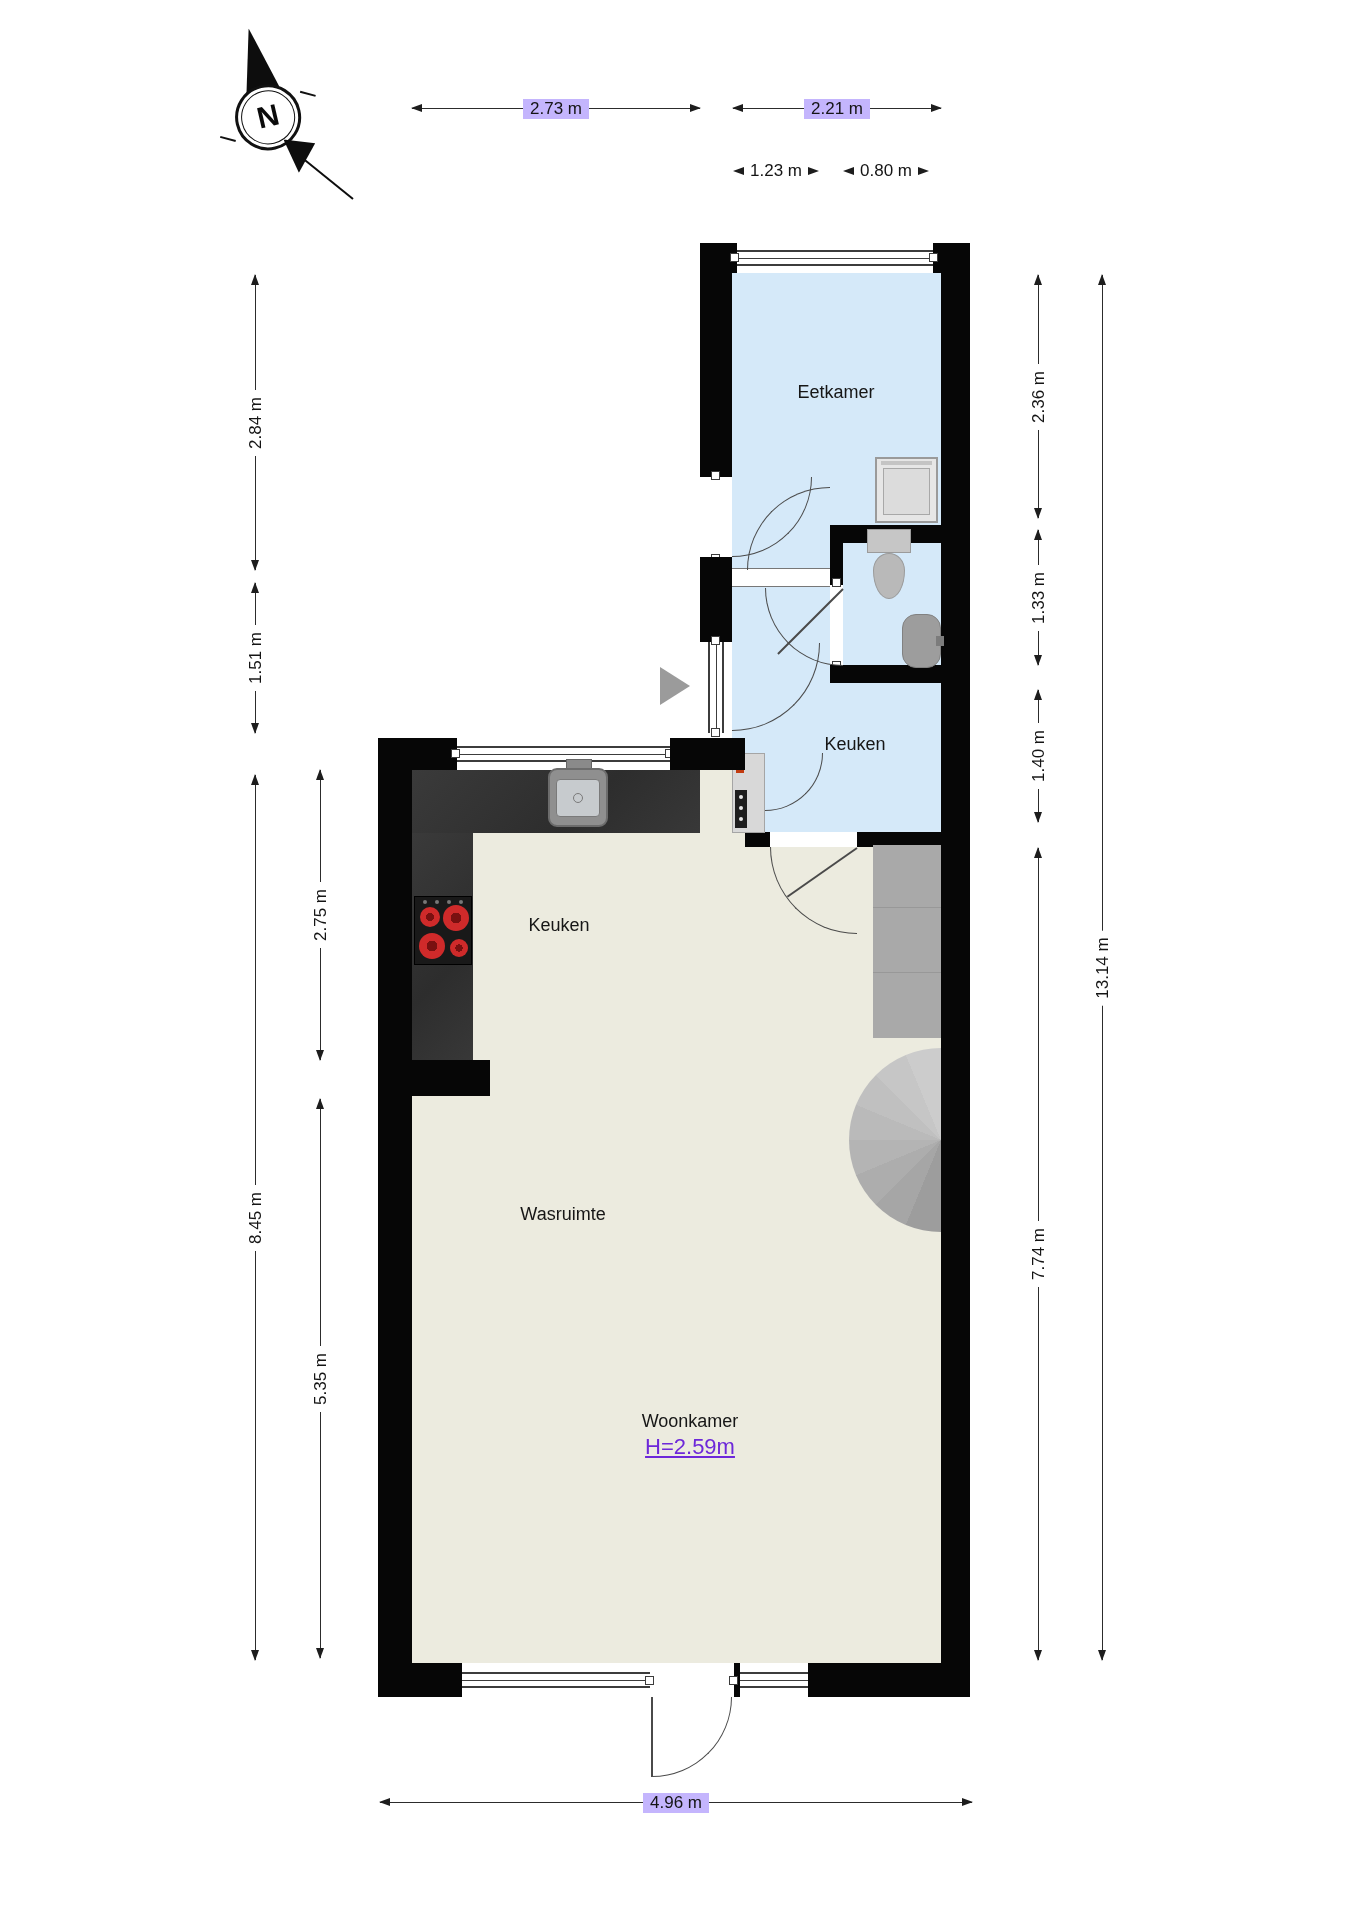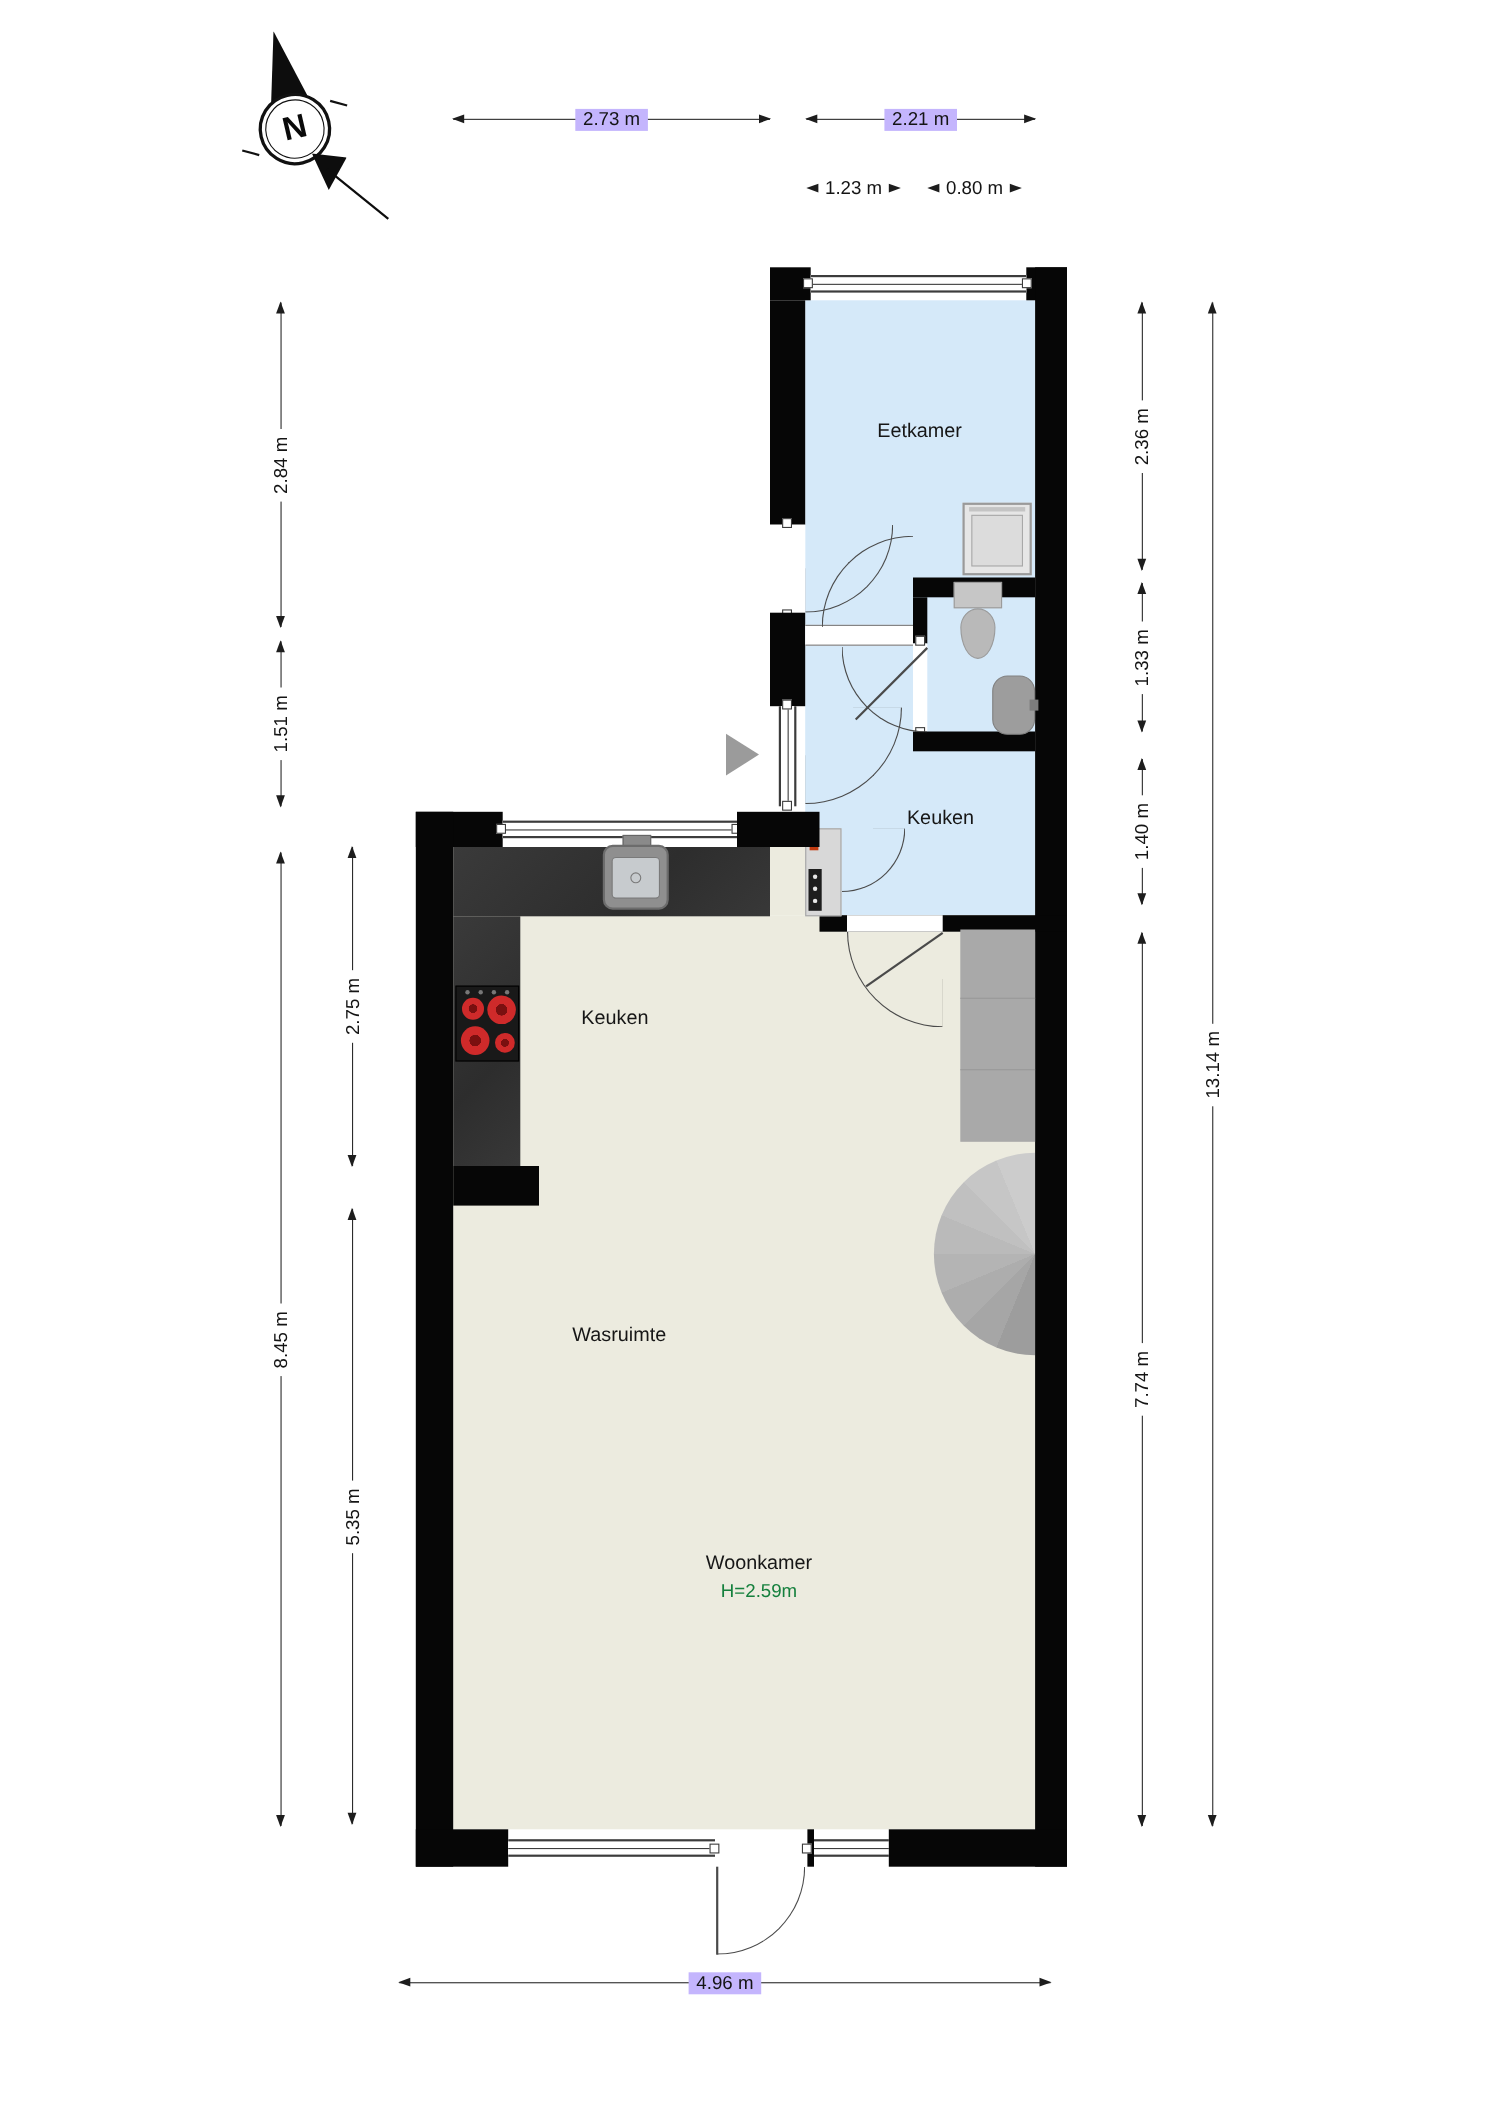"H=2.59m" .sublabel { color: #15803d -> #6d28d9; font-size: 17px -> 22px; text-decoration: none -> underline }
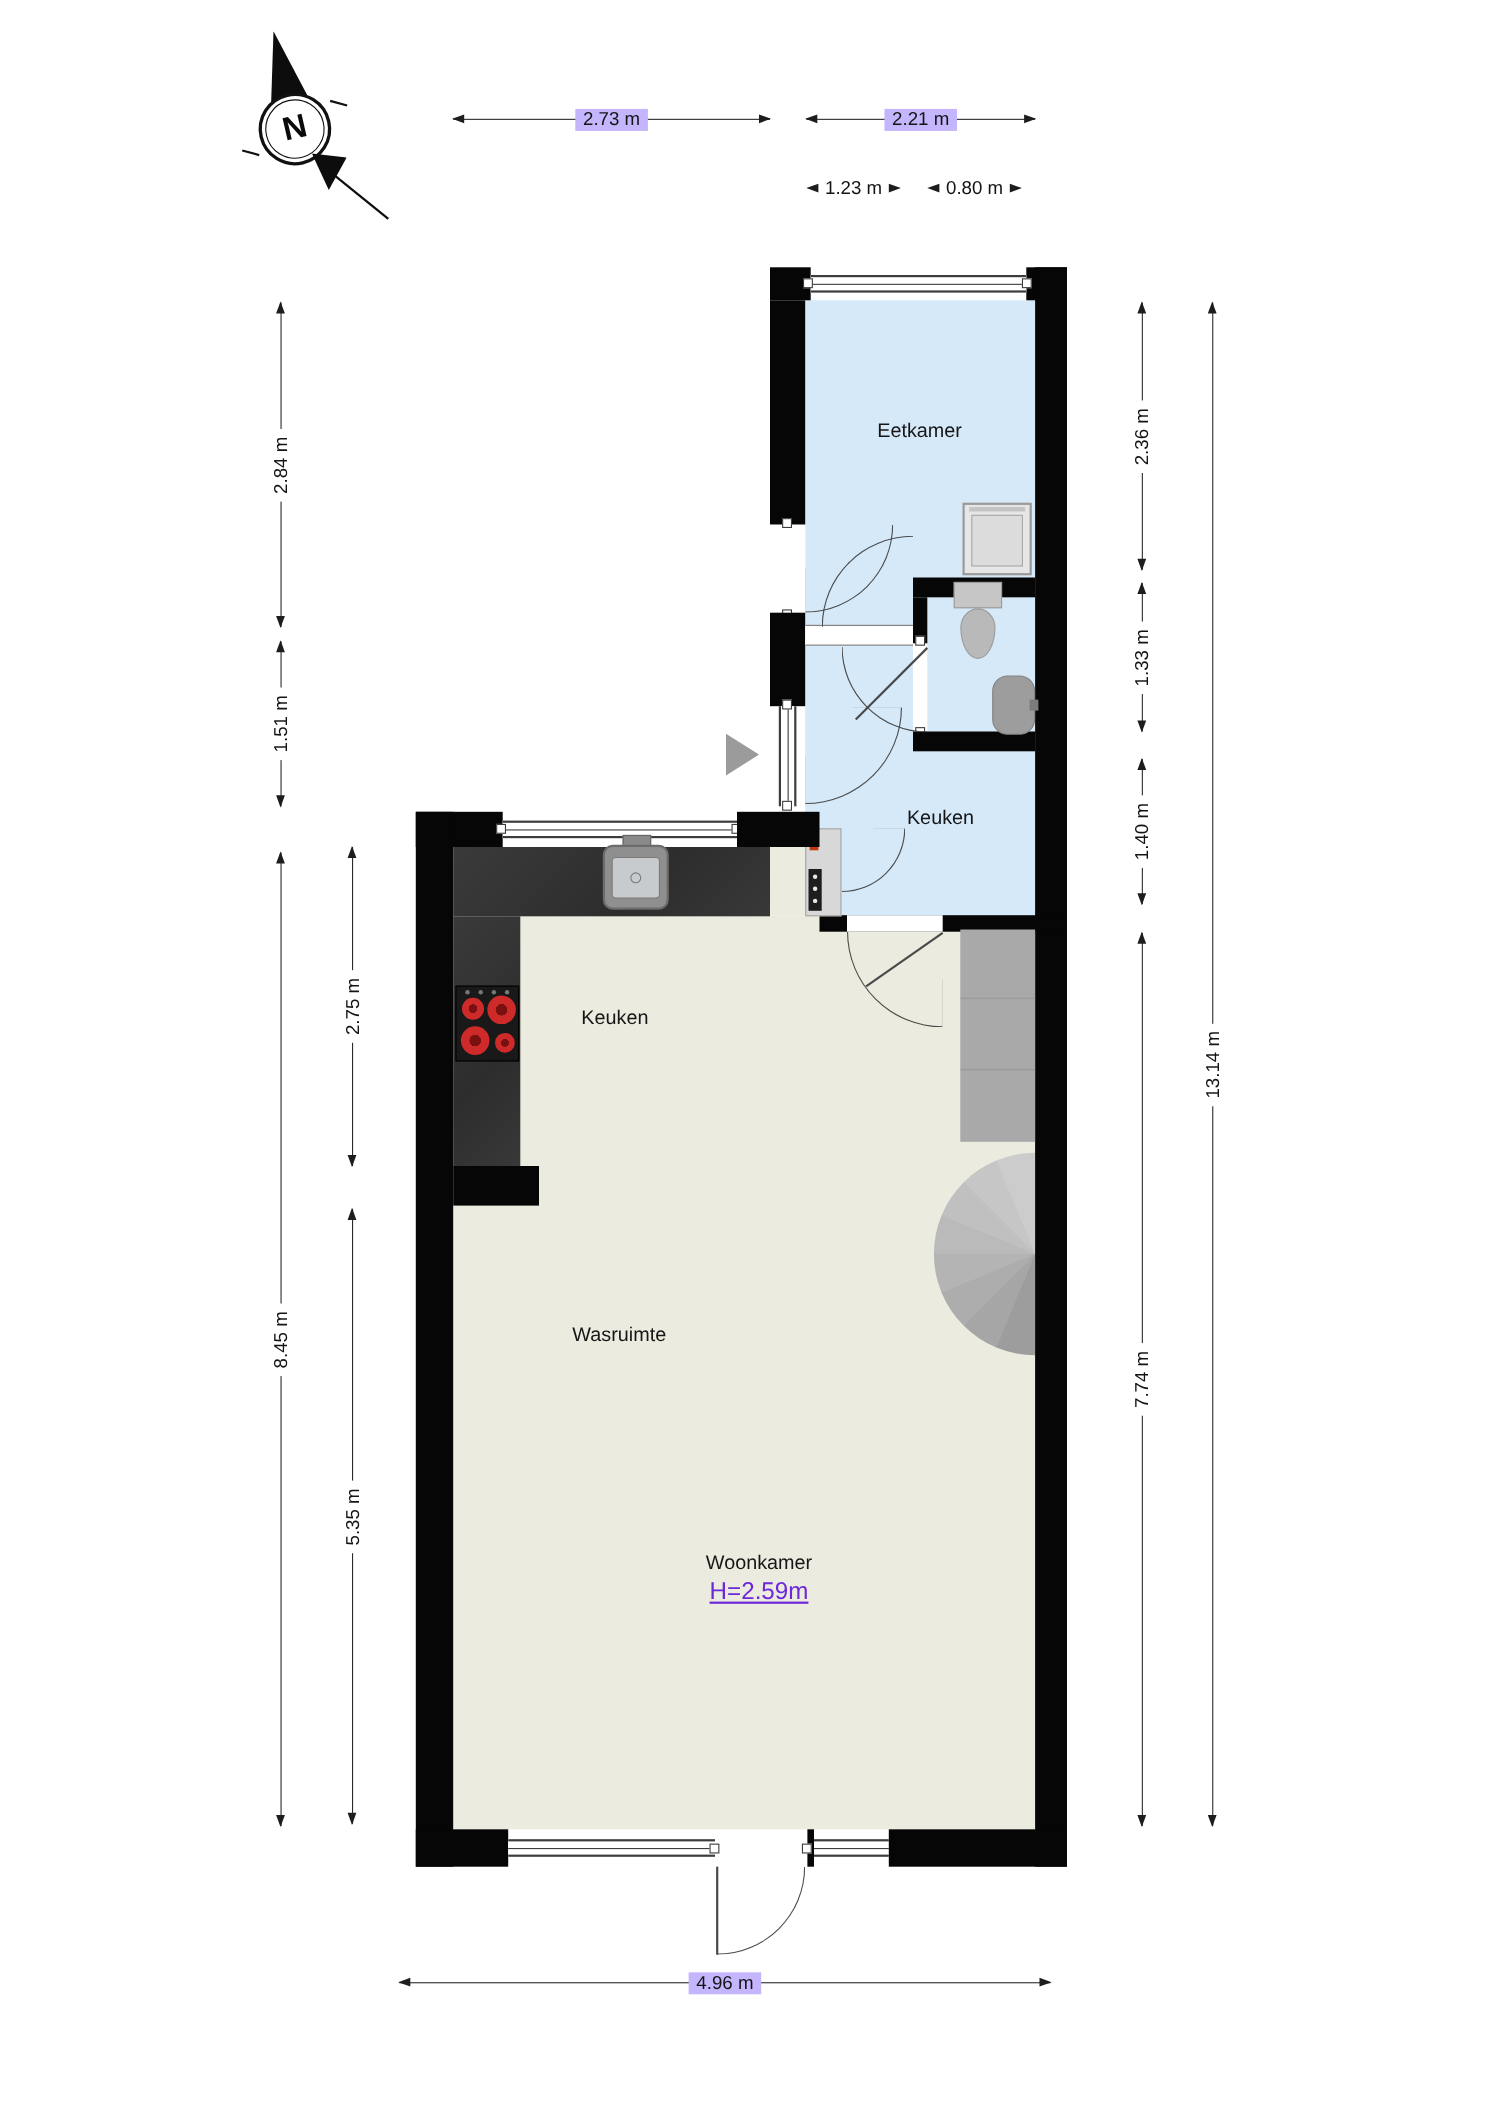"4.96 m" div.dimh { left: 363px -> 380px }
